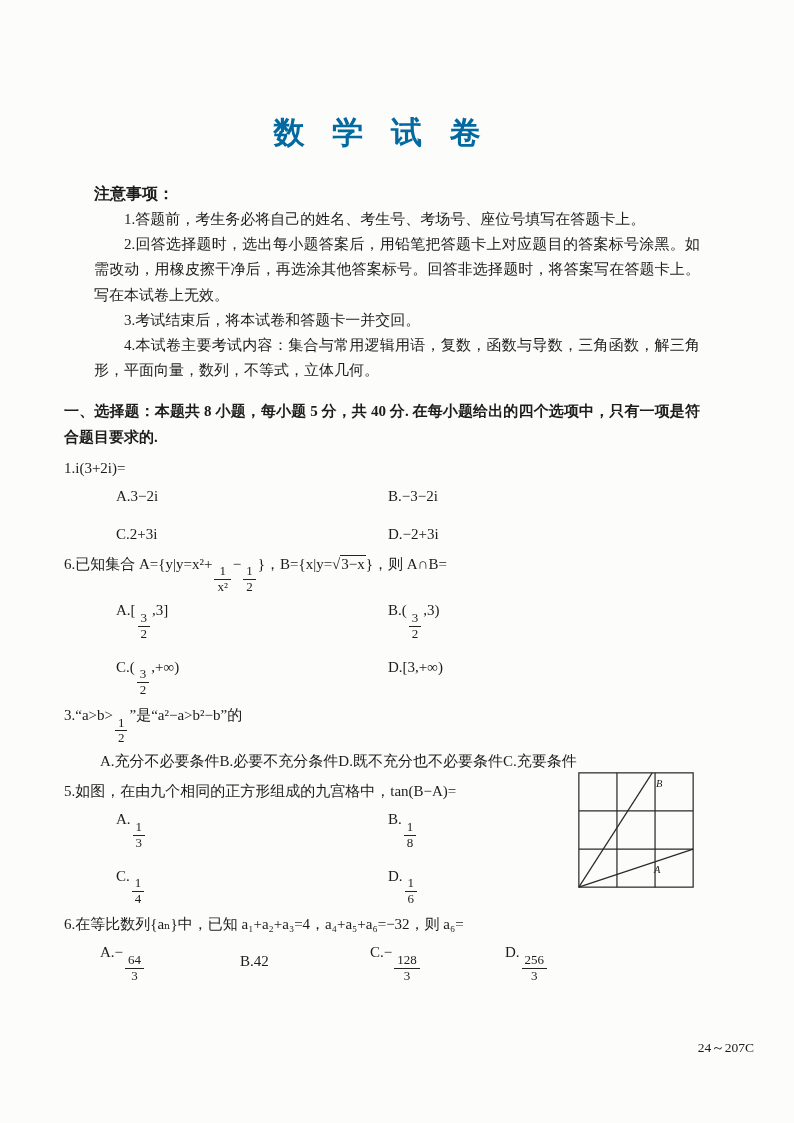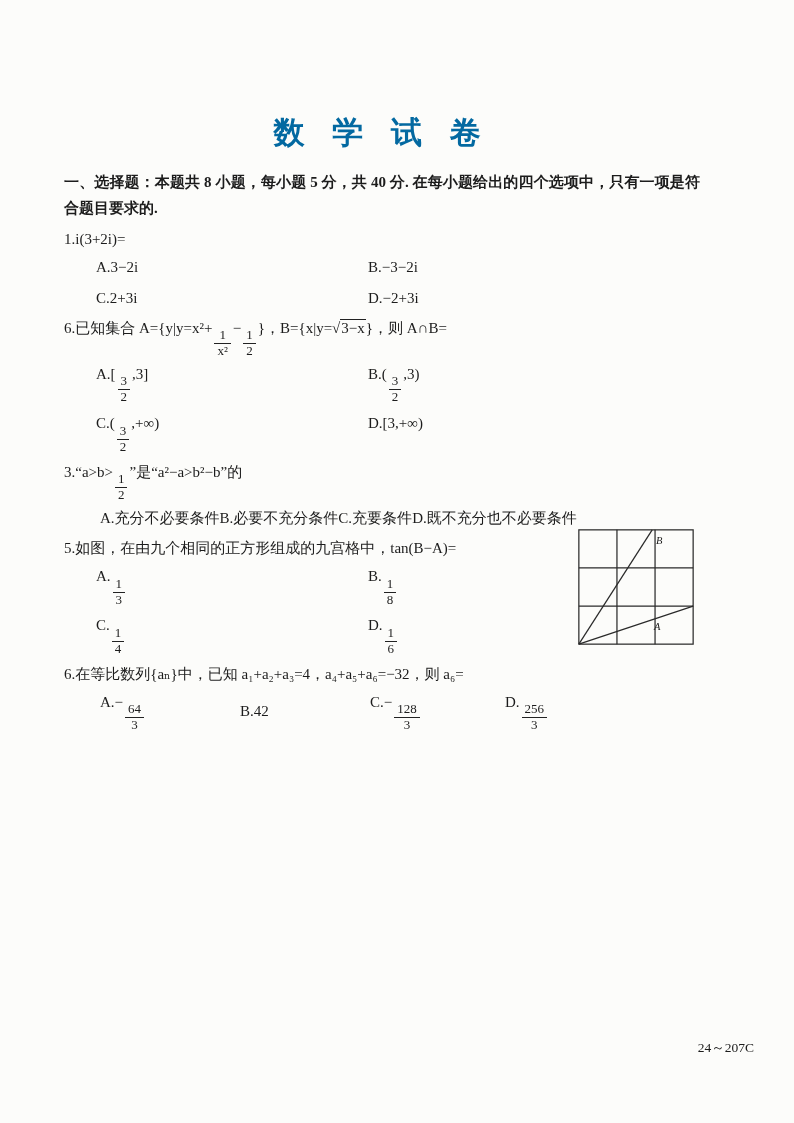"注意事项：" div.notice { html: none -> <div> <p>注意事项：</p> <p>1.答题前，考生务必将自己的姓名、考生号、考场号、座位号填写在答题卡上。</p> <p>2.回答选择题时，选出每小题答案后，用铅笔把答题卡上对应题目的答案标号涂黑。如需改动，用橡皮擦干净后，再选涂其他答案标号。回答非选择题时，将答案写在答题卡上。写在本试卷上无效。</p> <p>3.考试结束后，将本试卷和答题卡一并交回。</p> <p>4.本试卷主要考试内容：集合与常用逻辑用语，复数，函数与导数，三角函数，解三角形，平面向量，数列，不等式，立体几何。</p> </div> }
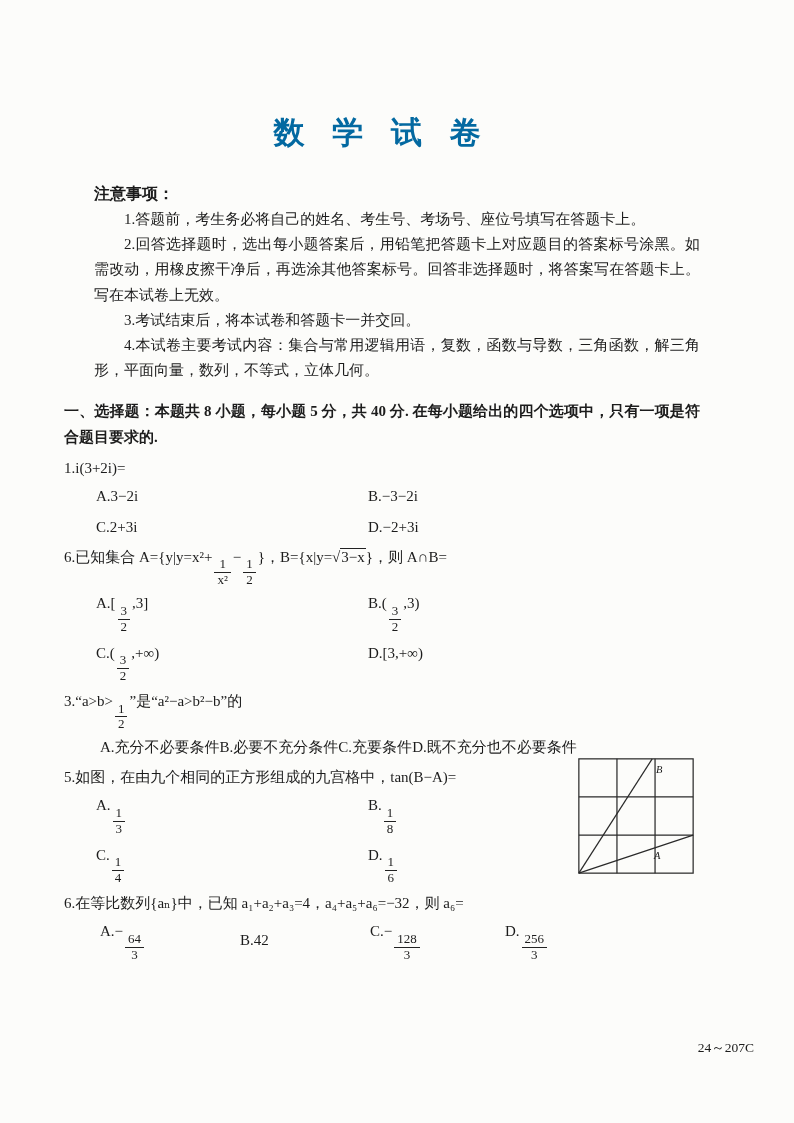"A.3−2i" .opts2 { margin-left: 32px -> 52px; row-gap: 4px -> 11px }
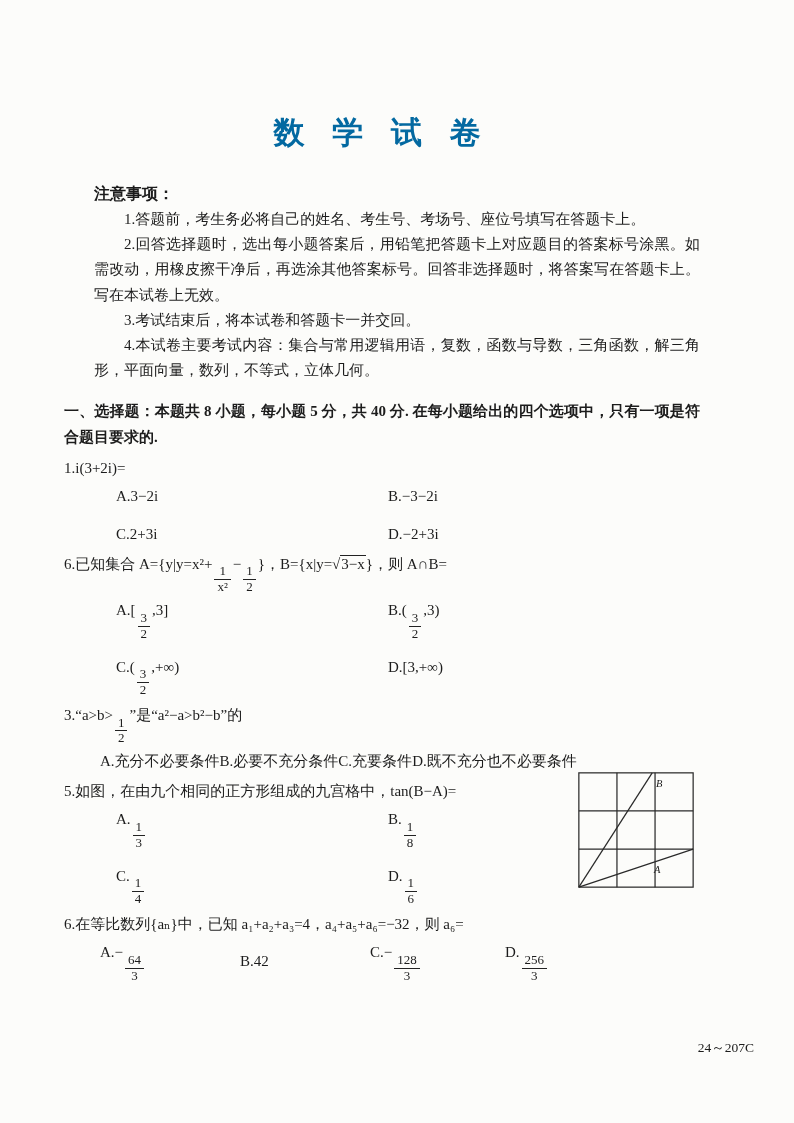"C.充要条件" span.opt { order: before "D.既不充分也不必要条件" -> after "D.既不充分也不必要条件" }
